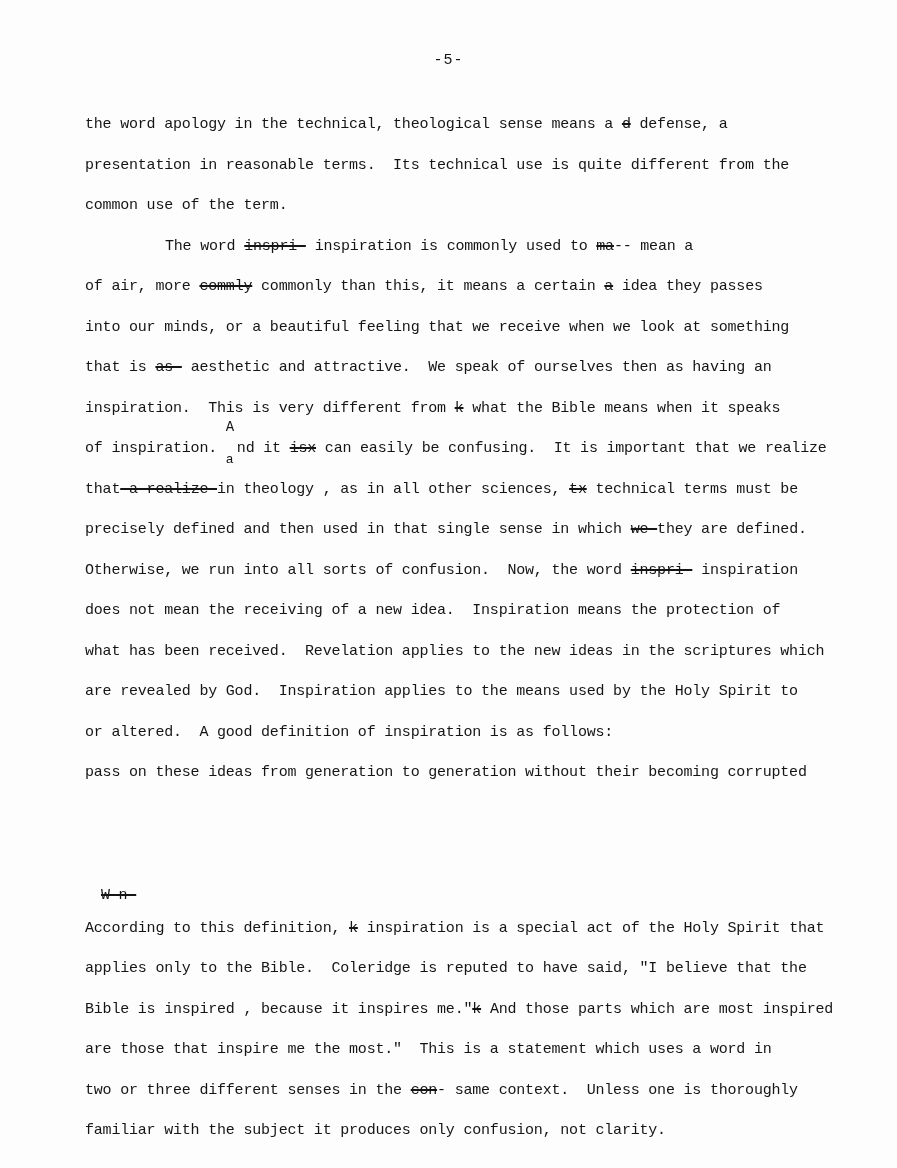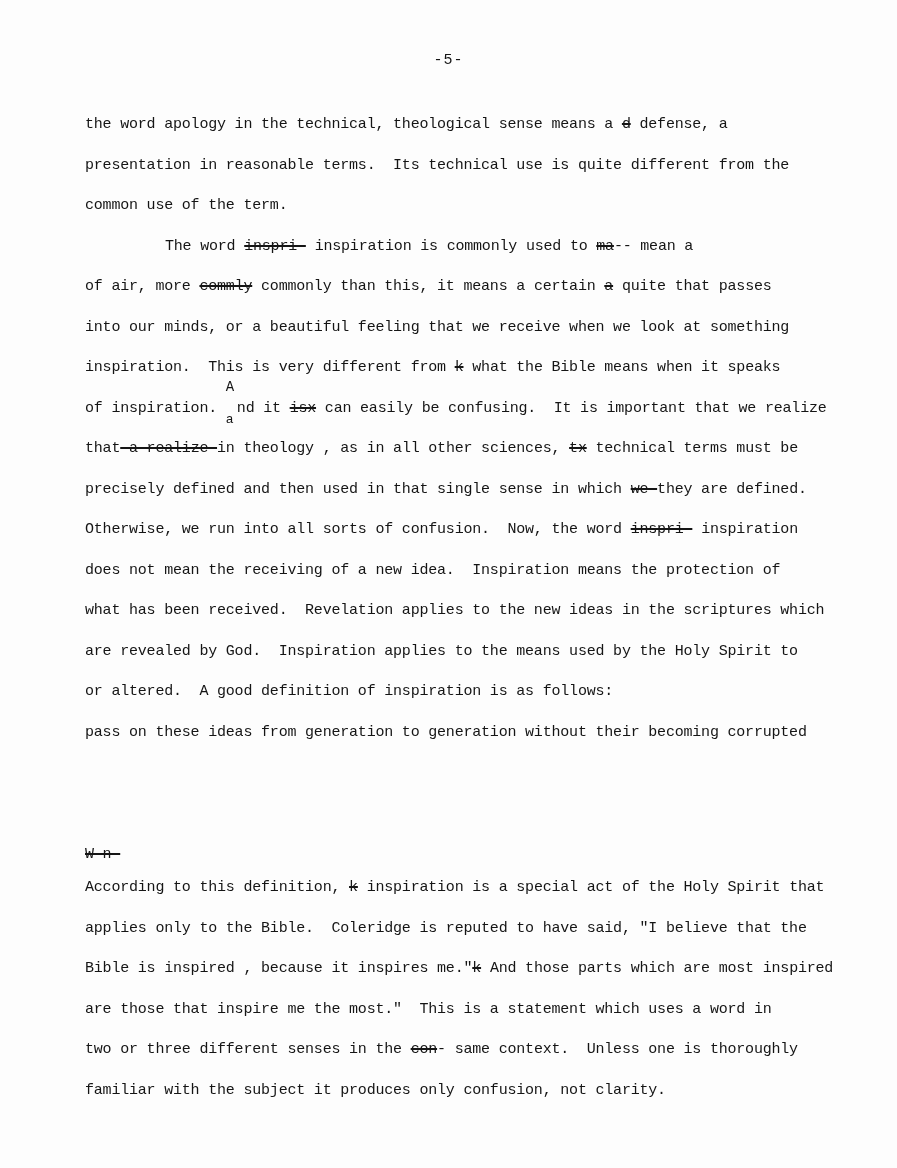"quite that passes" span.seg { text: quite that -> idea they }
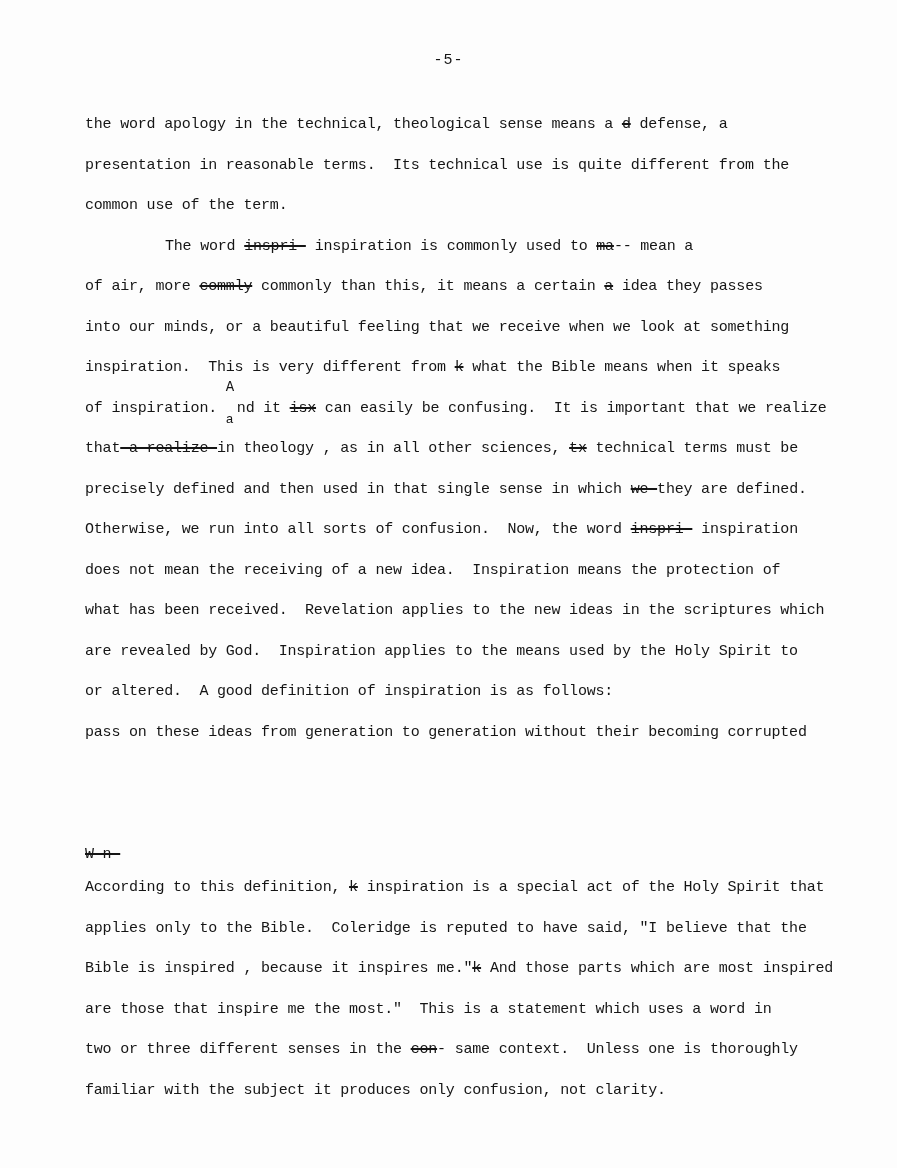"that is as- aesthetic and" div.line { html: none -> <div><span>that is </span><span>as-</span><span> aesthetic and attractive. We speak of ourselves then as having an</span></div> }
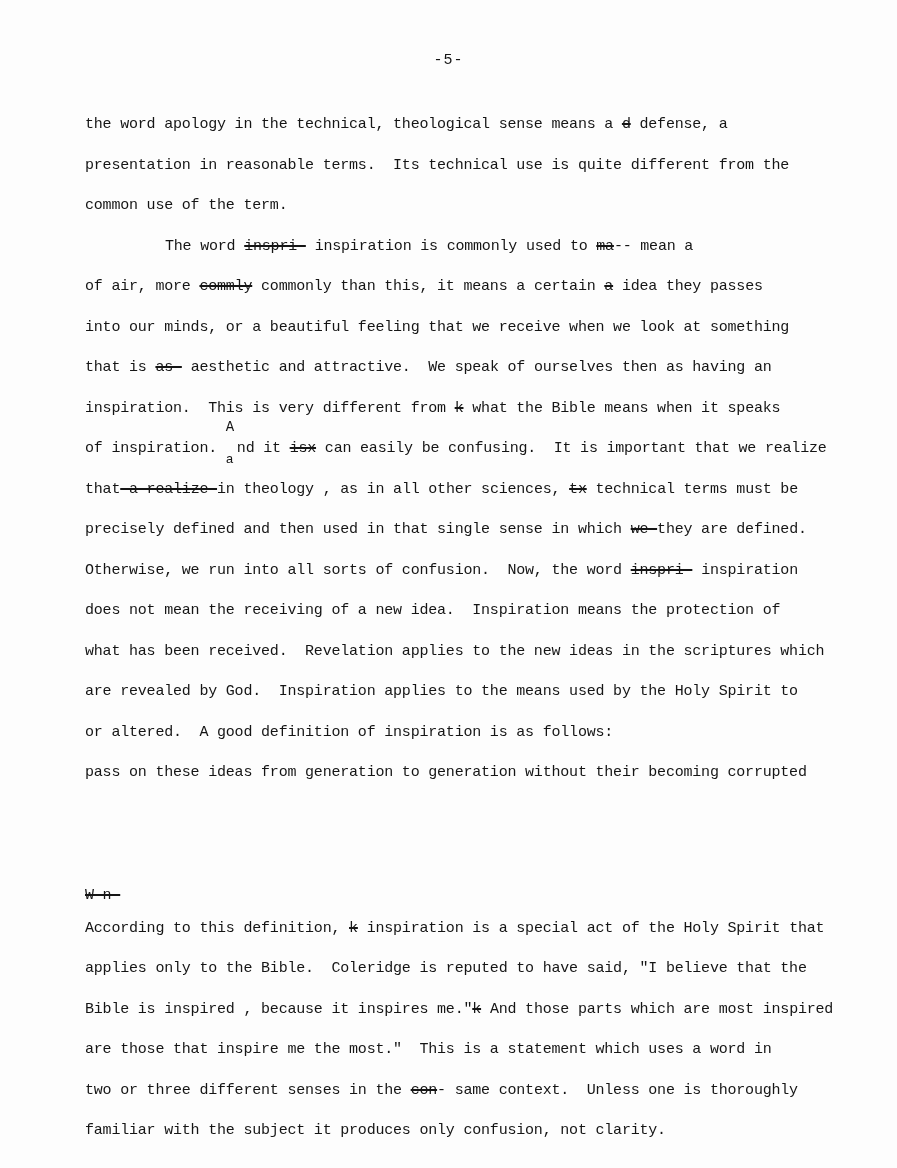"W n-" #block-wn-line .line { margin-left: none -> 16px }
